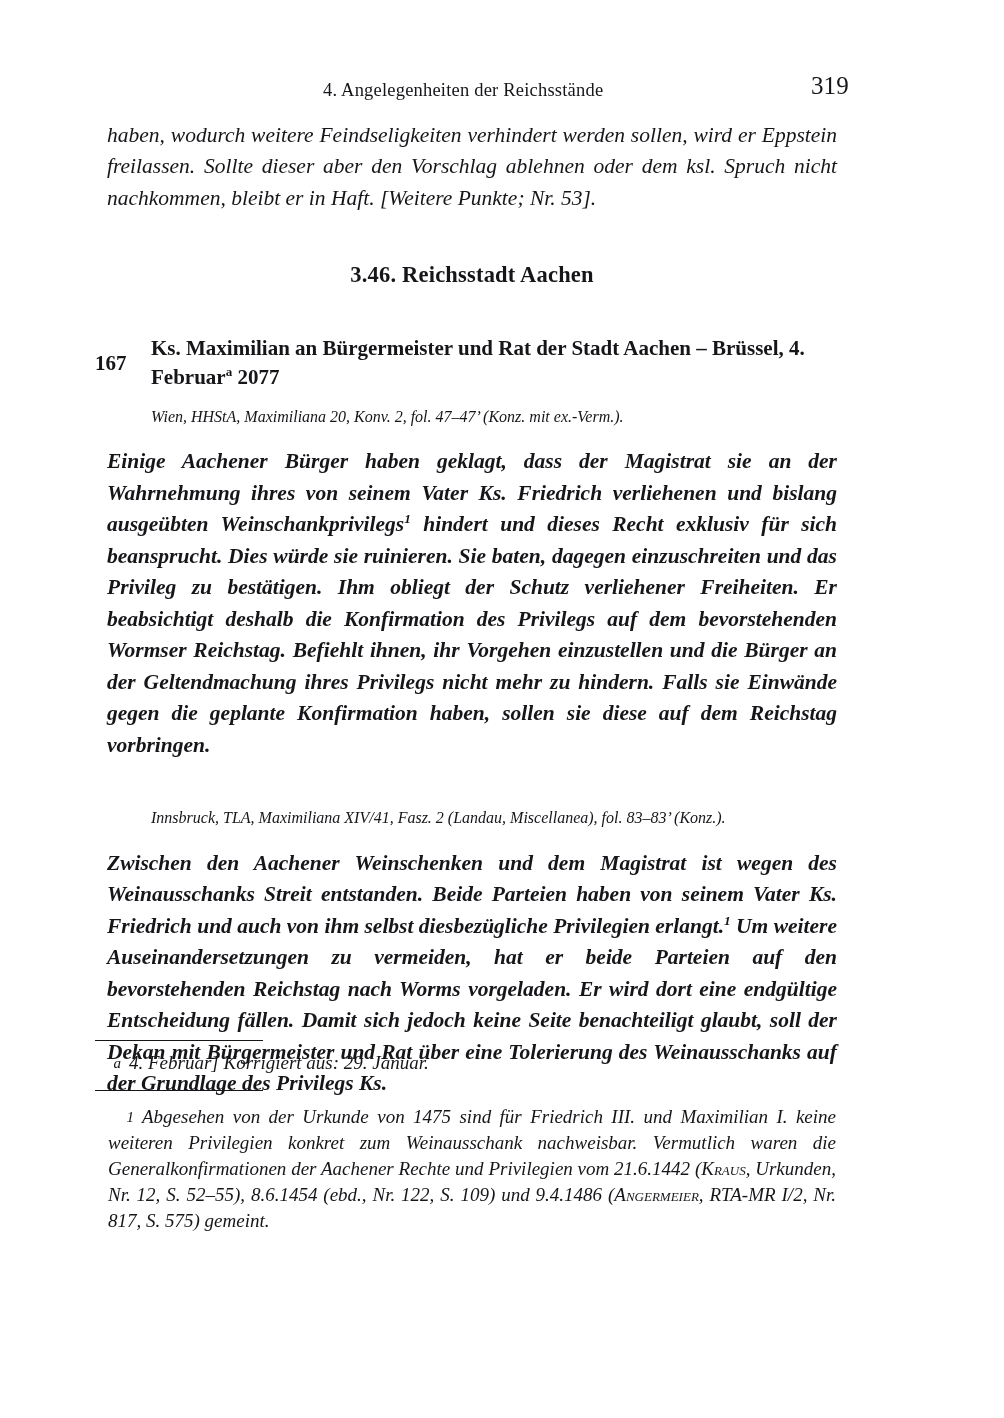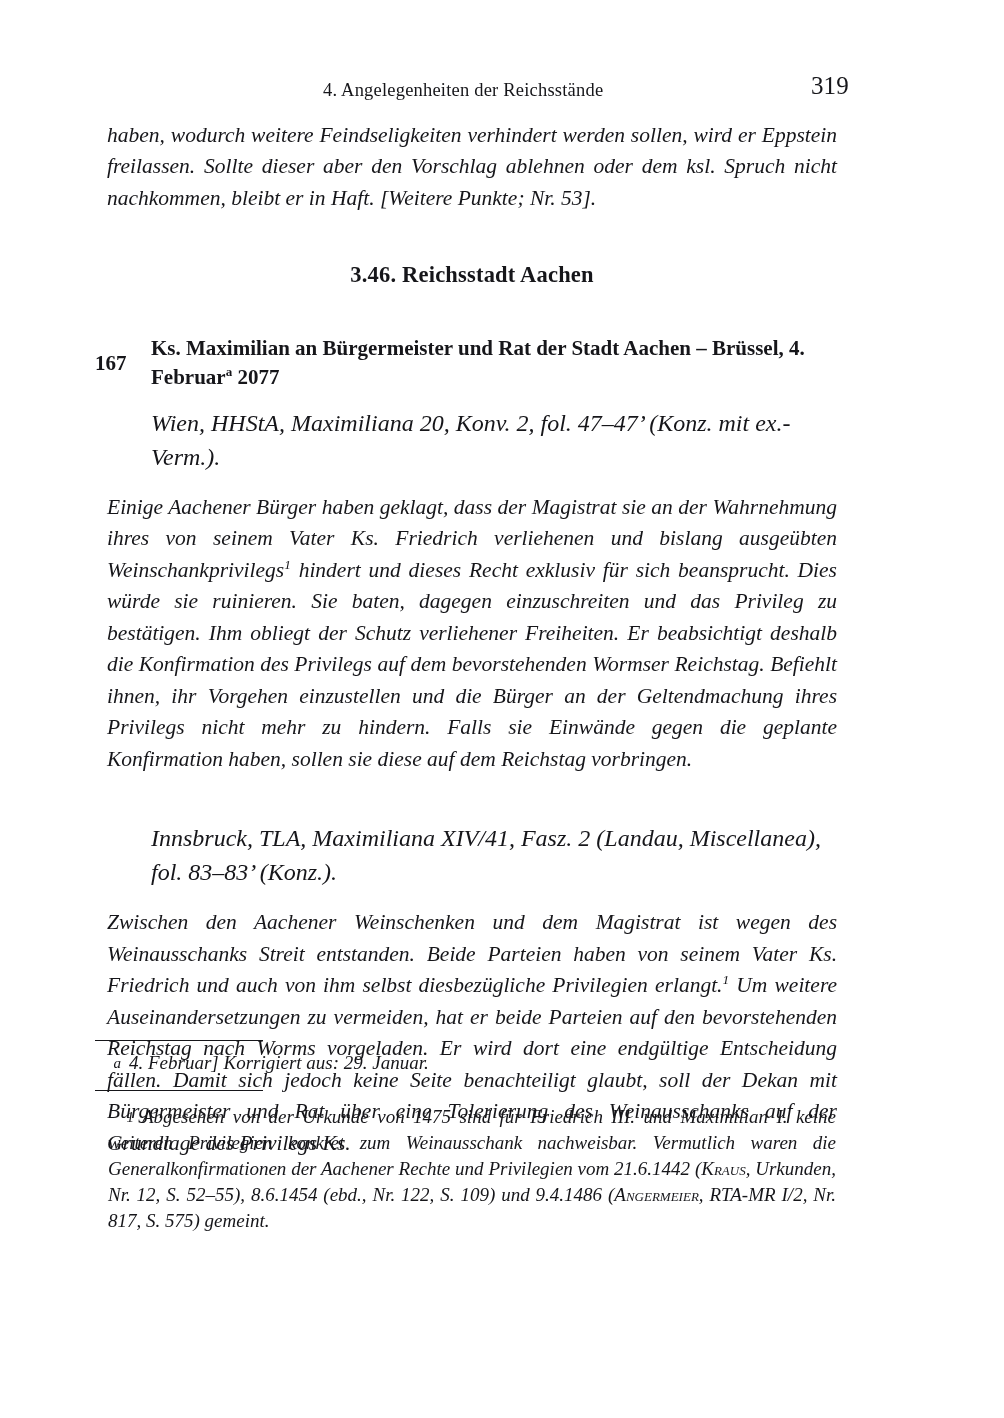"Wien, HHStA, Maximiliana 20, Konv." .entry-source { font-size: 24px -> 16px }
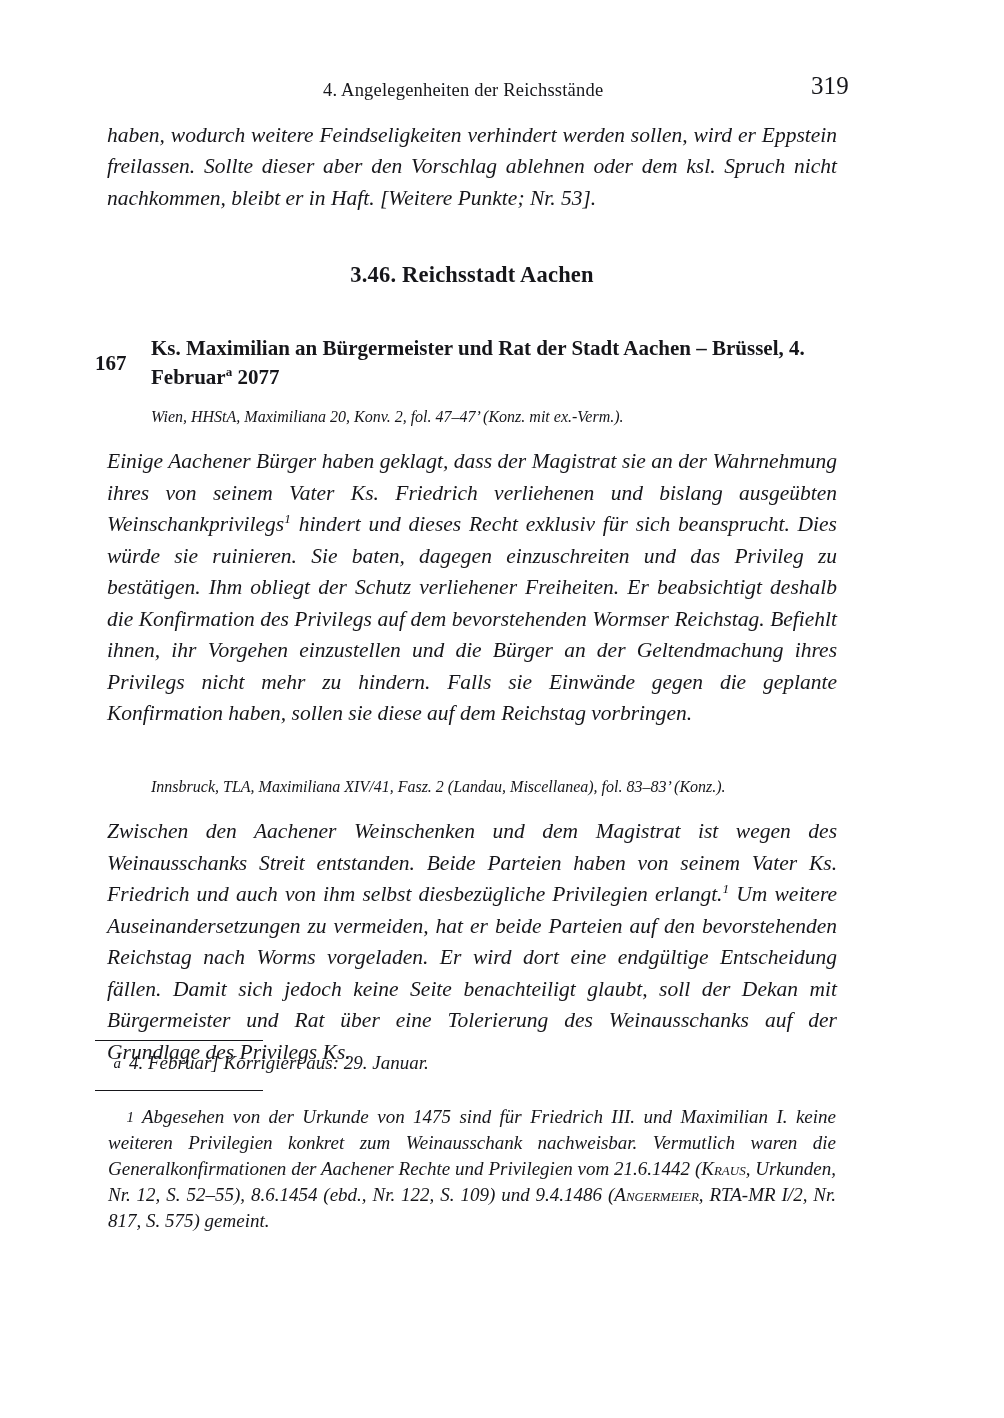"Einige Aachener Bürger haben geklagt," .entry-body { font-weight: none -> bold }
